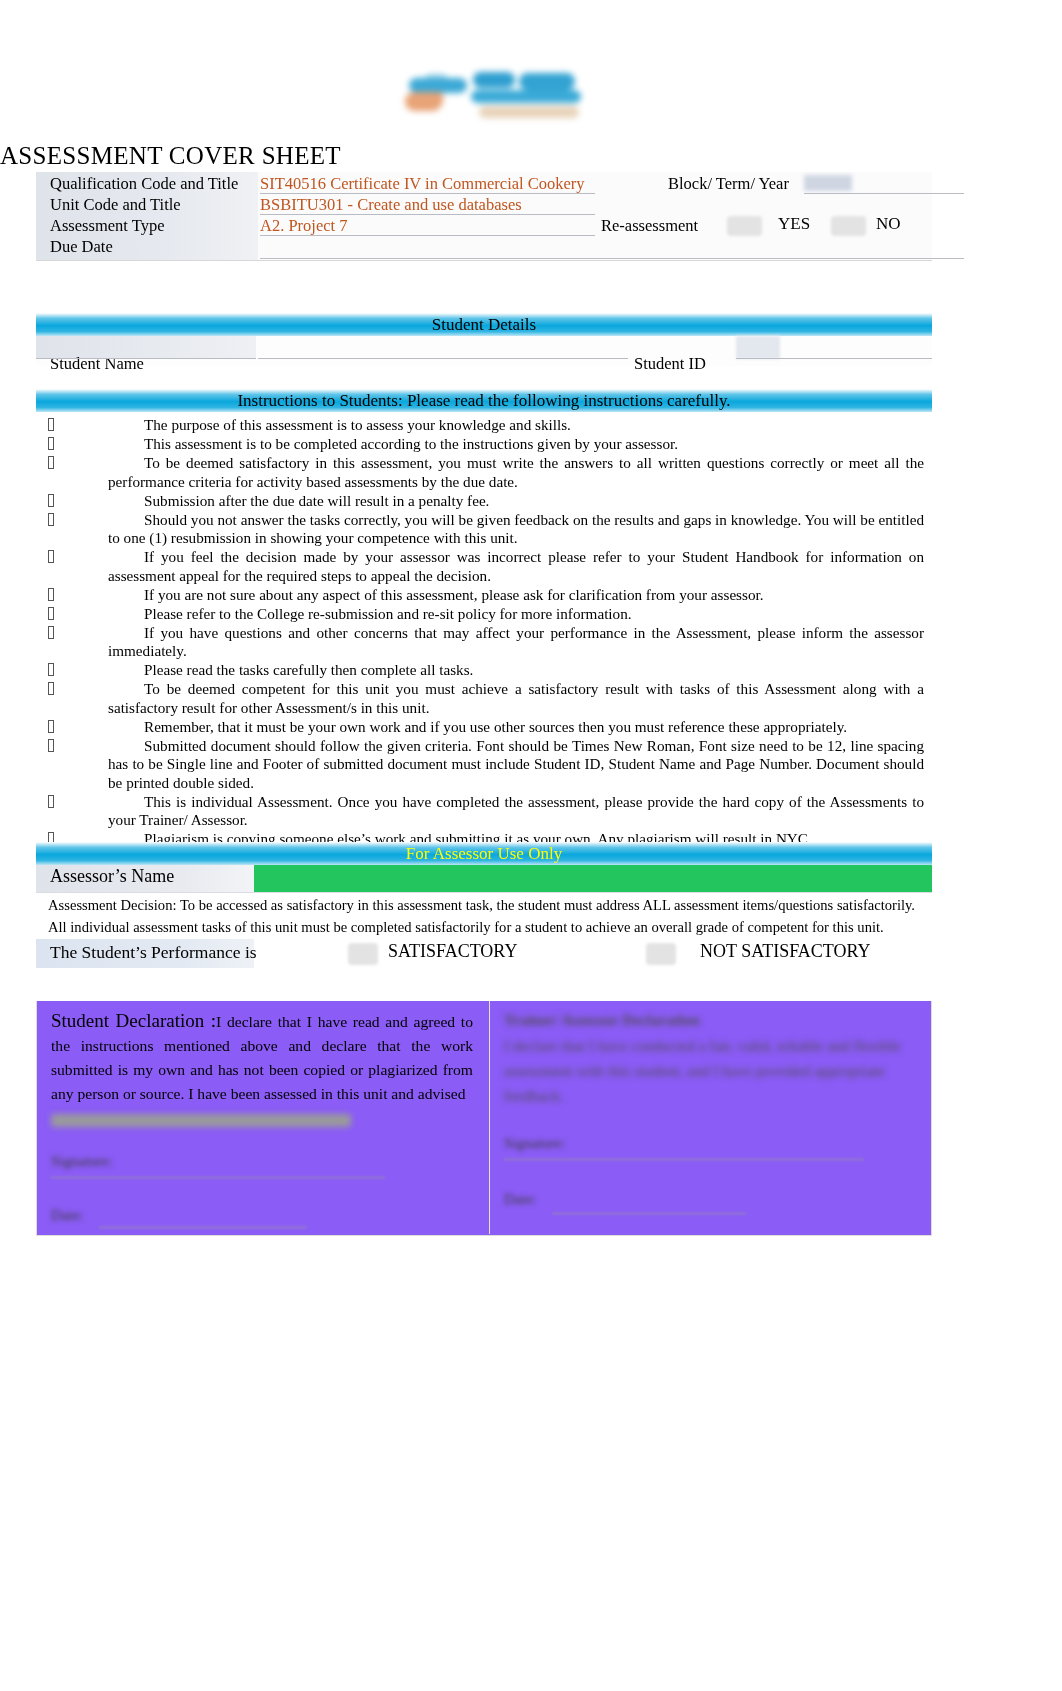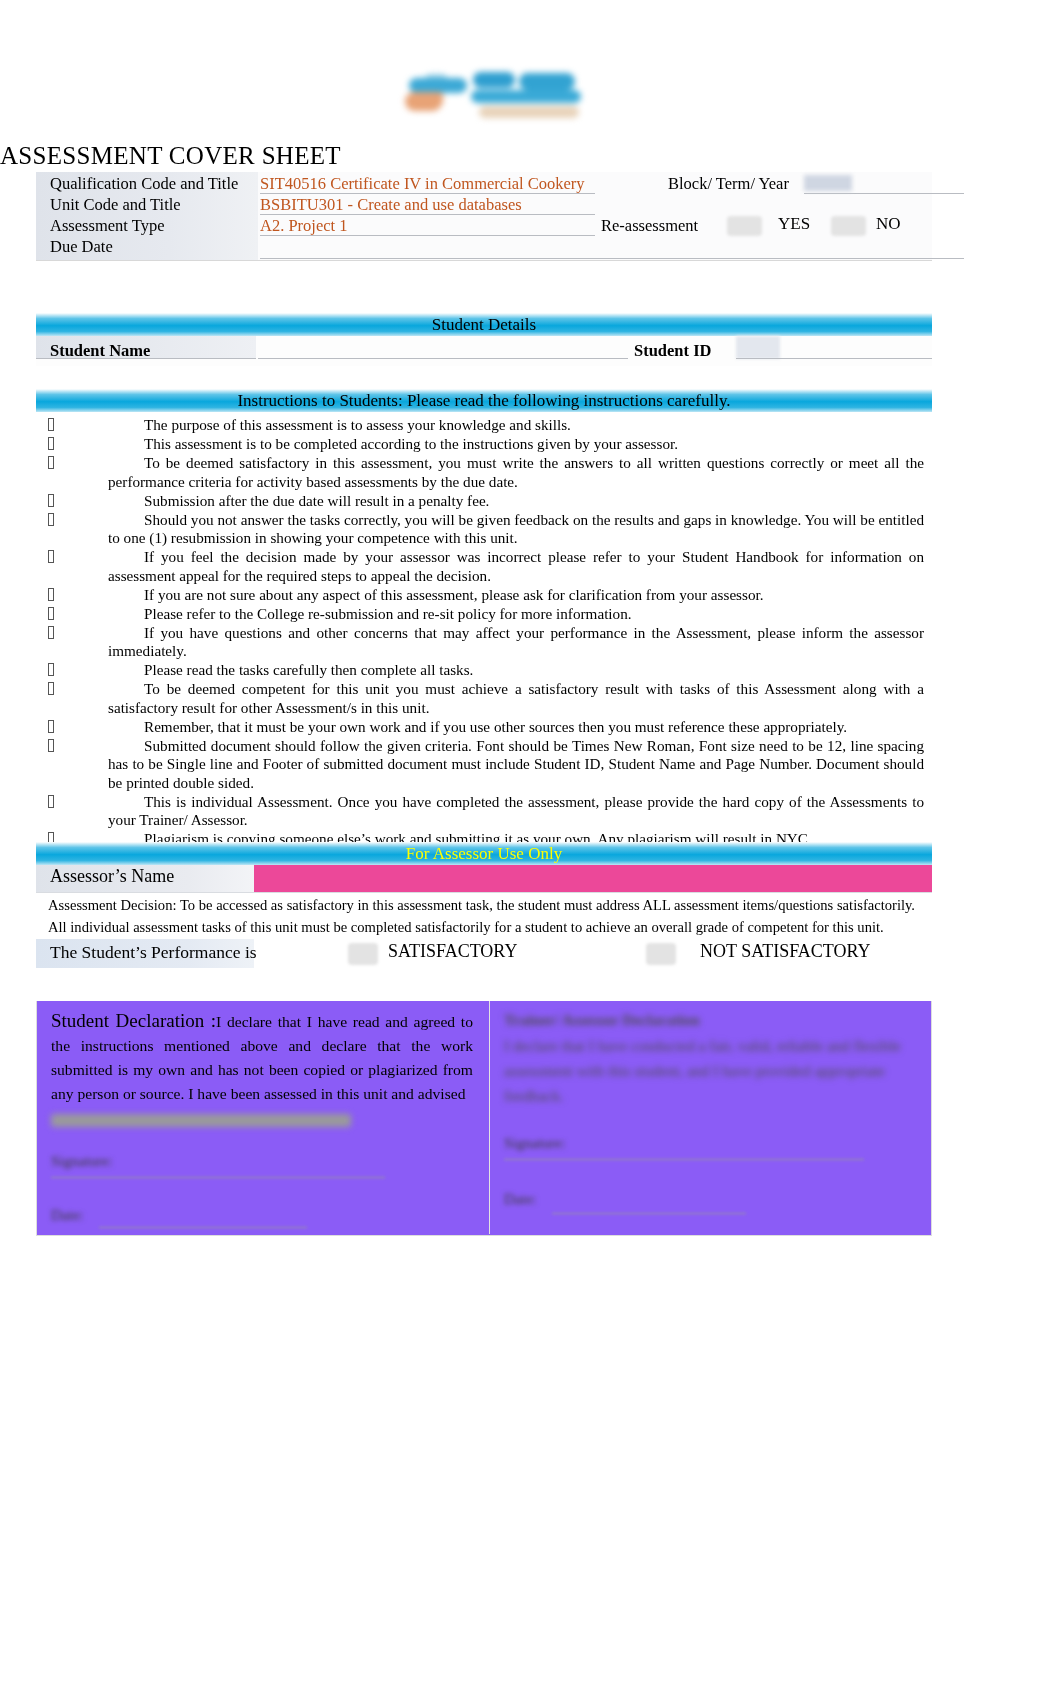"A2. Project 1" div.ad-value { text: 1 -> 7 }
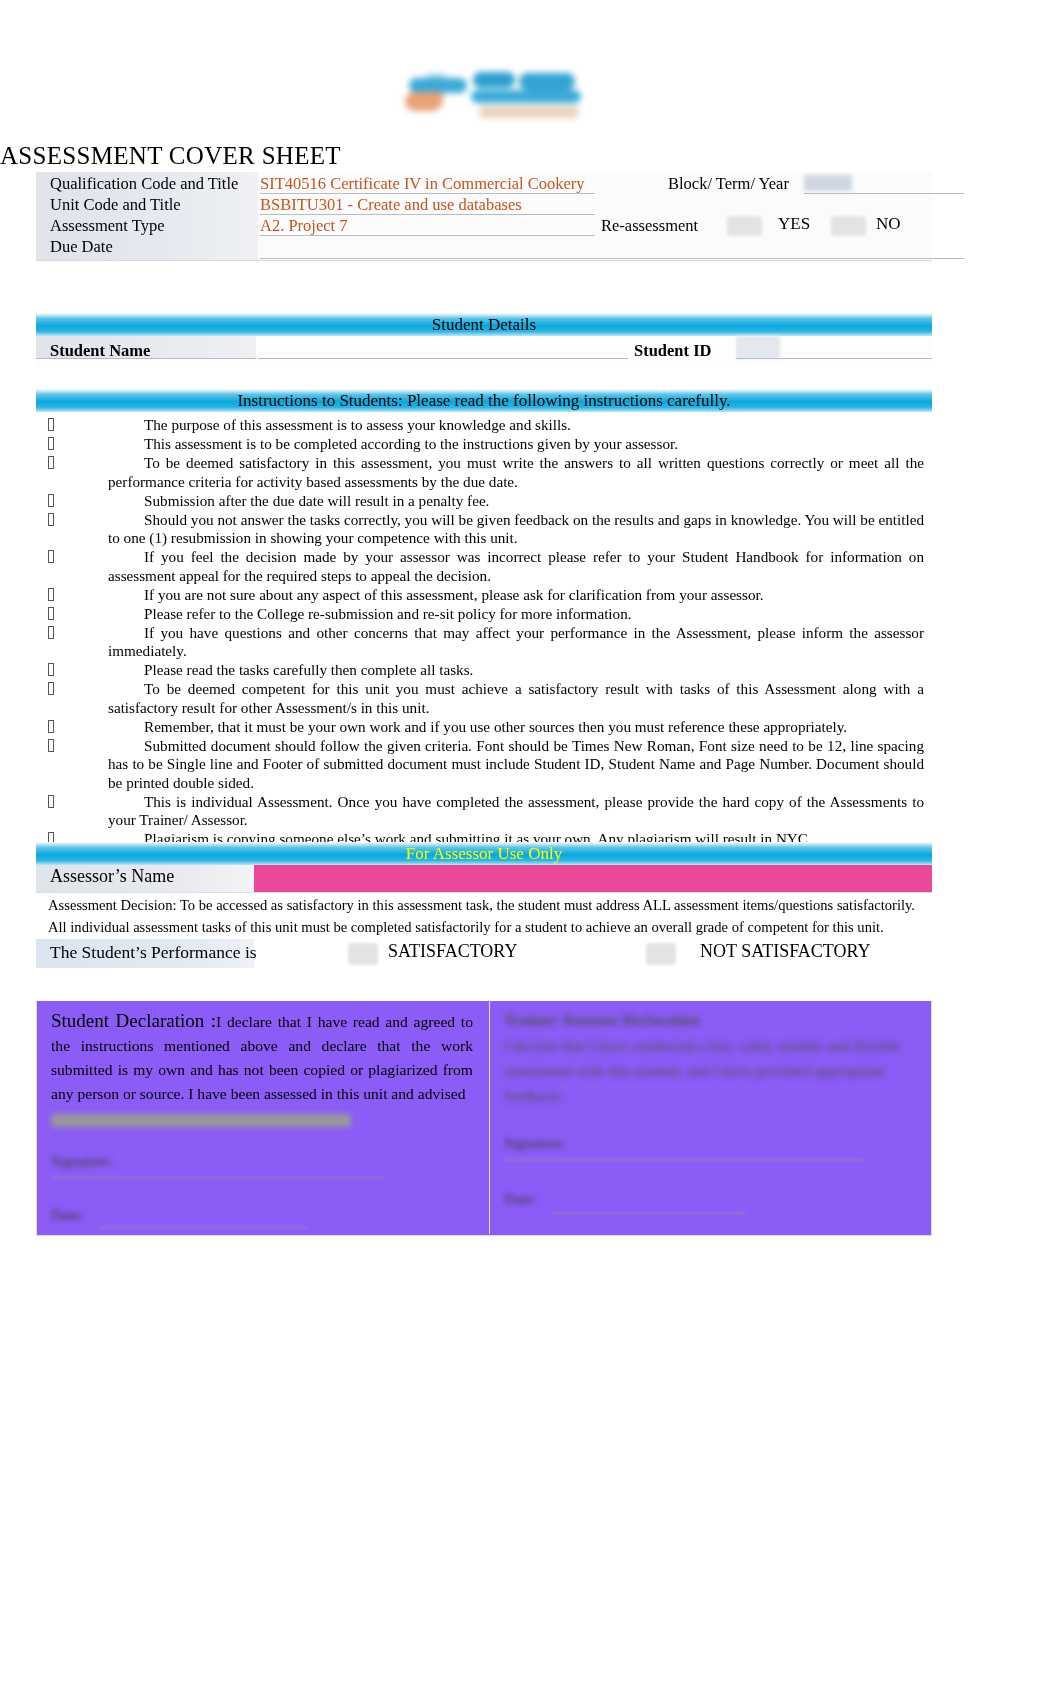"Student Name" .sd-label { font-weight: bold -> none; top: 5px -> 18px }
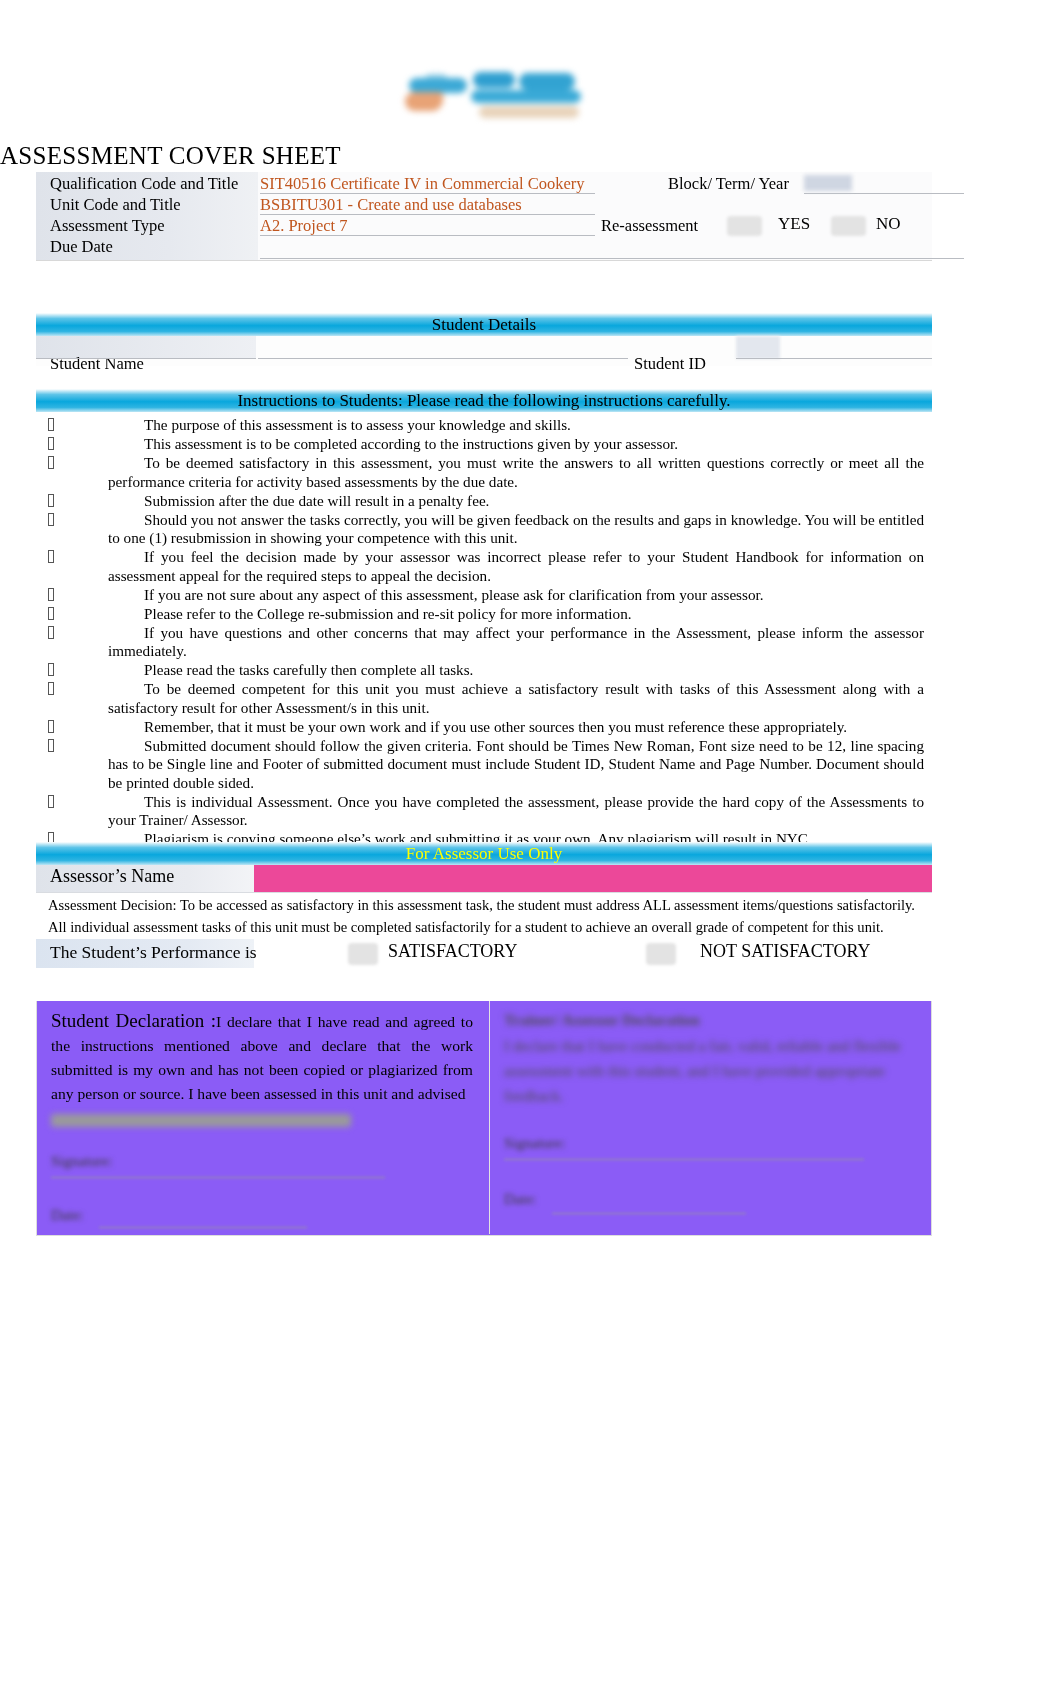"Assessor’s Name" .as-name-row { background: #ec4899 -> #22c55e }
